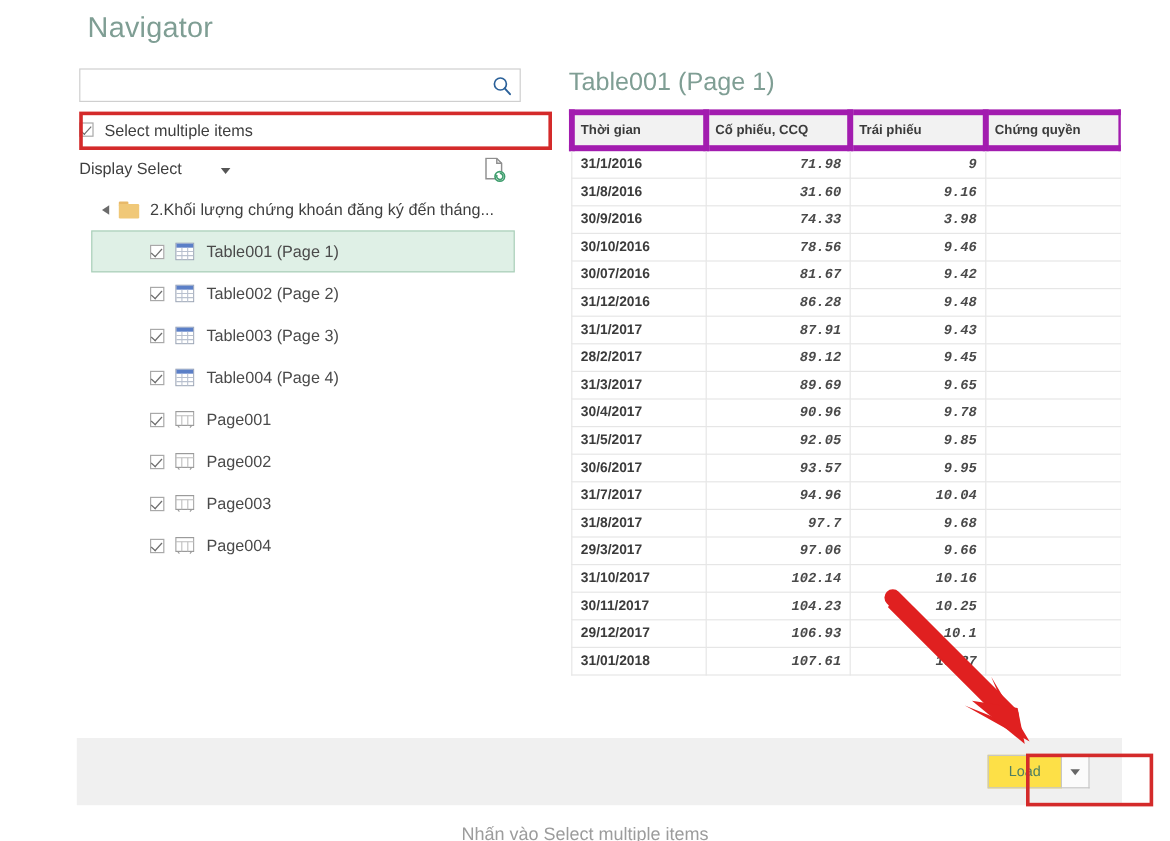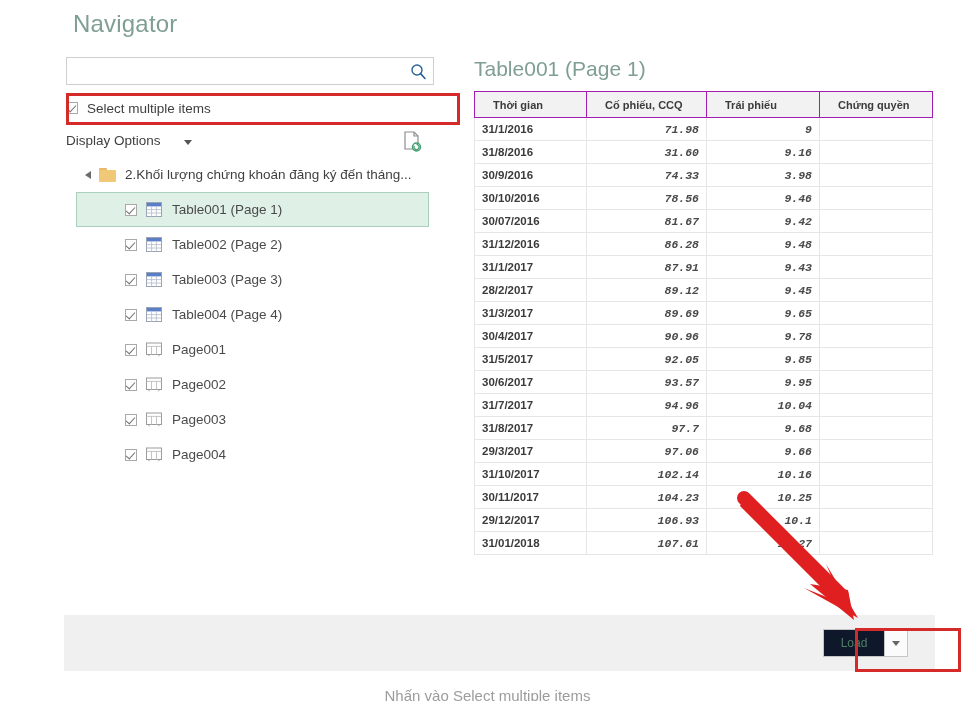"Thời gian" #preview-table th { border: 1px solid #a21caf -> 5px solid #a21caf; padding: 5px 18px -> 5px 5px }
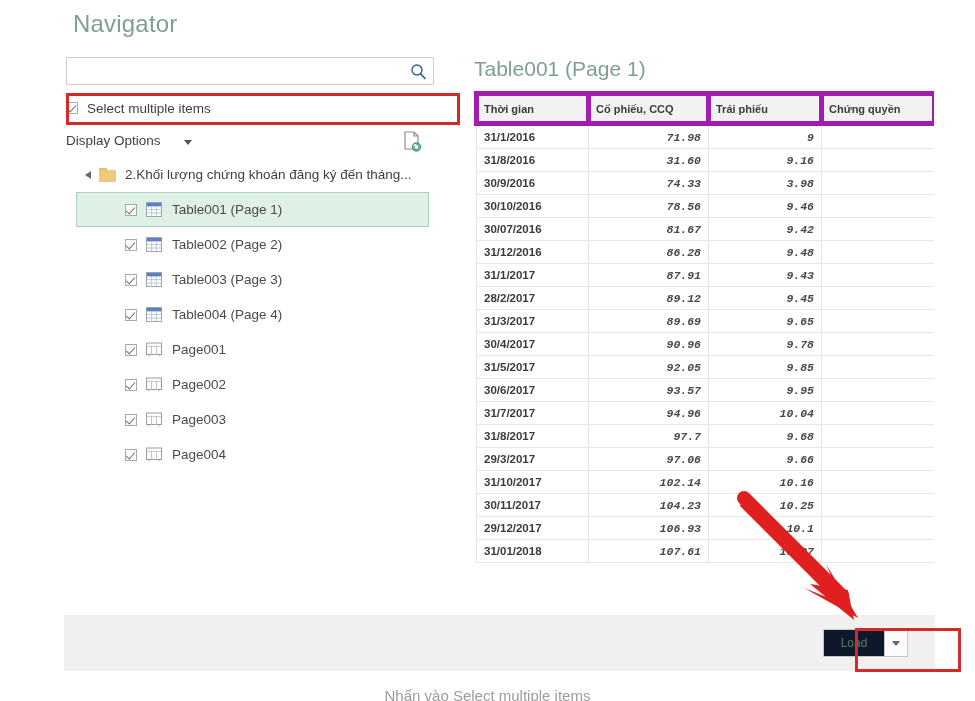"Display Options" span { text: Options -> Select }
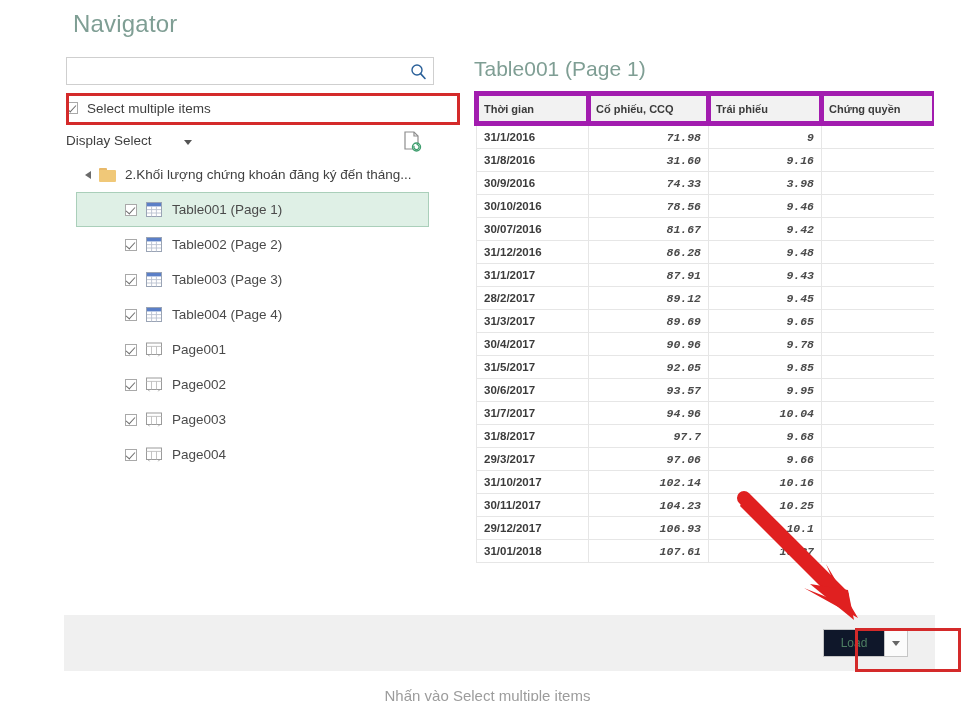"Load" #load-button { background: #0f172a -> #fde047 }
